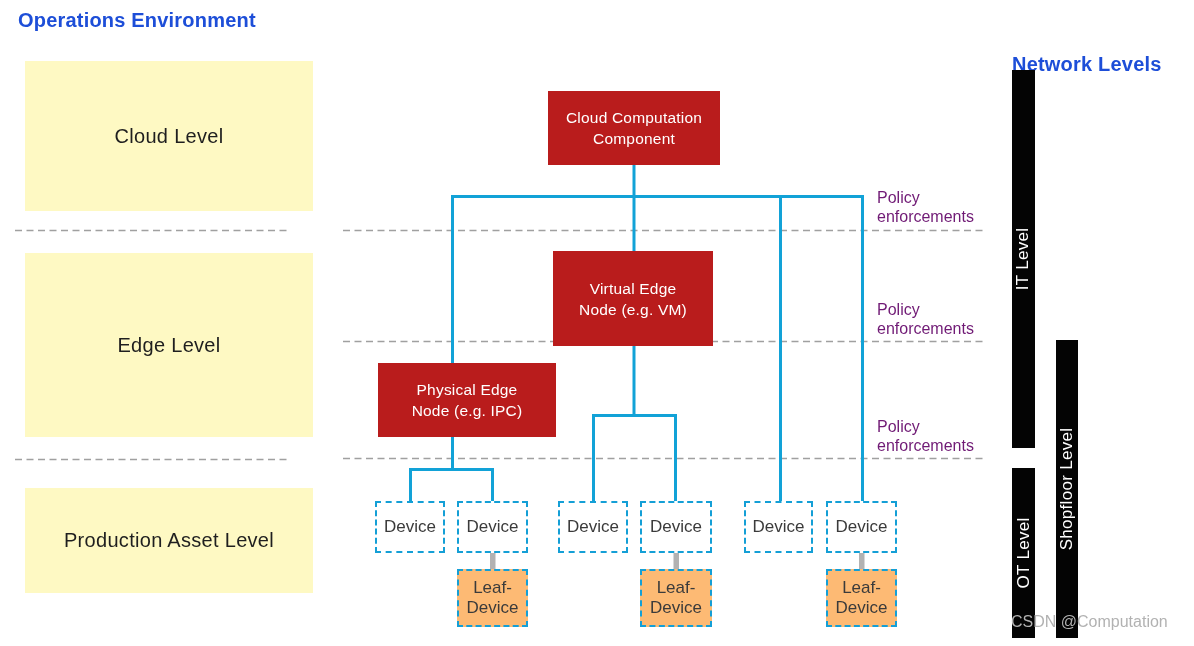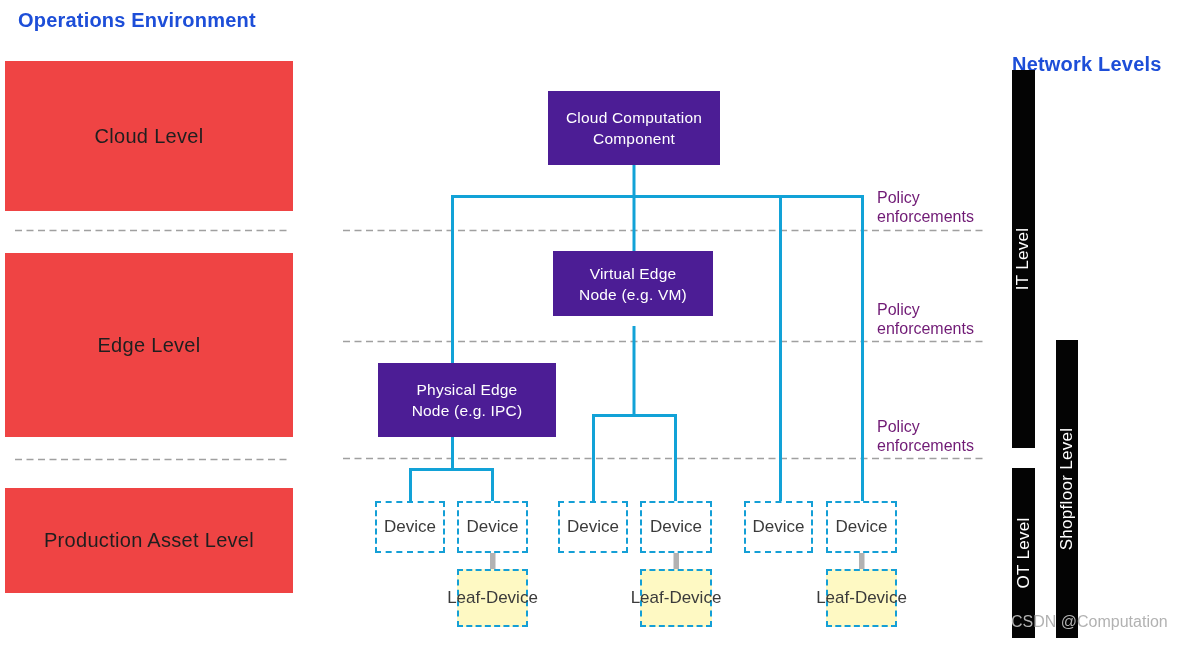"Cloud Computation" .node { background: #4c1d95 -> #b91c1c }
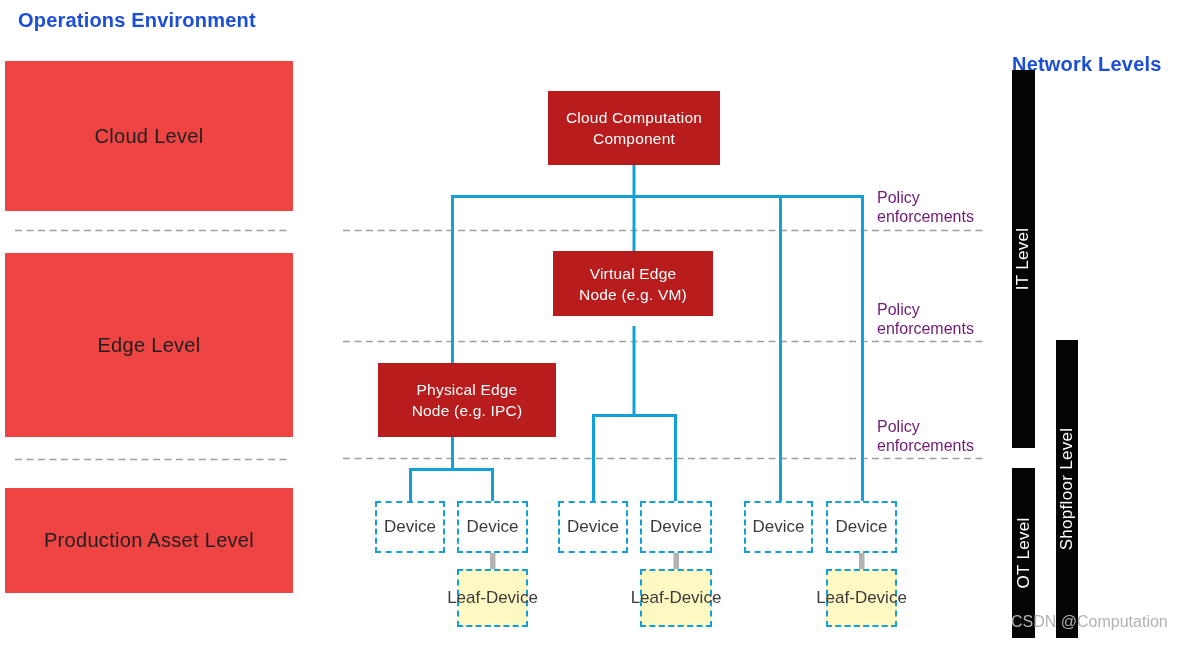"Cloud Level" .op-level { background: #ef4444 -> #fef9c3; left: 5px -> 25px }
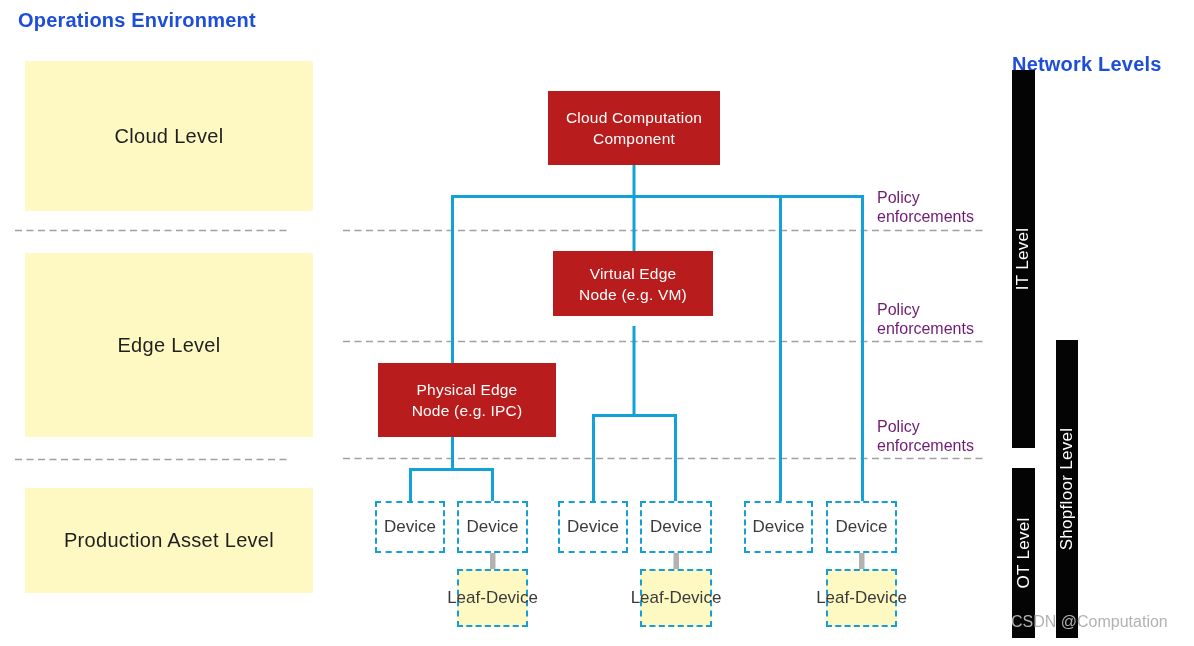"Virtual Edge" .node-virtual { height: 65px -> 95px }
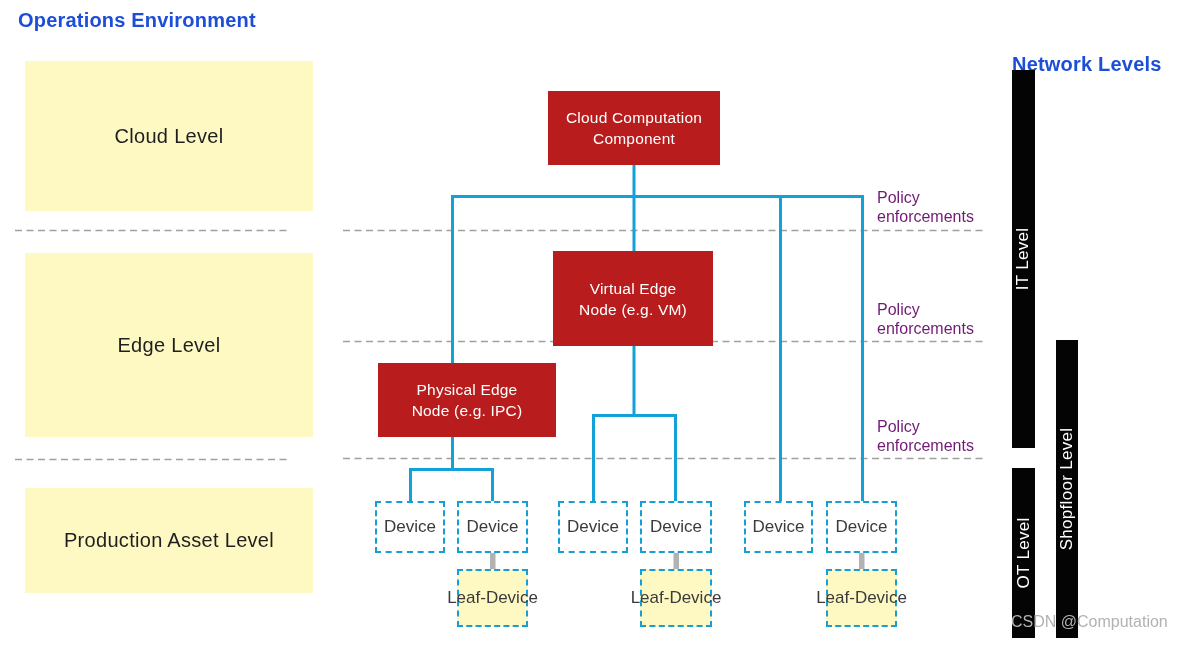"Leaf-" .leaf { background: #fef9c3 -> #fdba74; flex-direction: none -> column }
